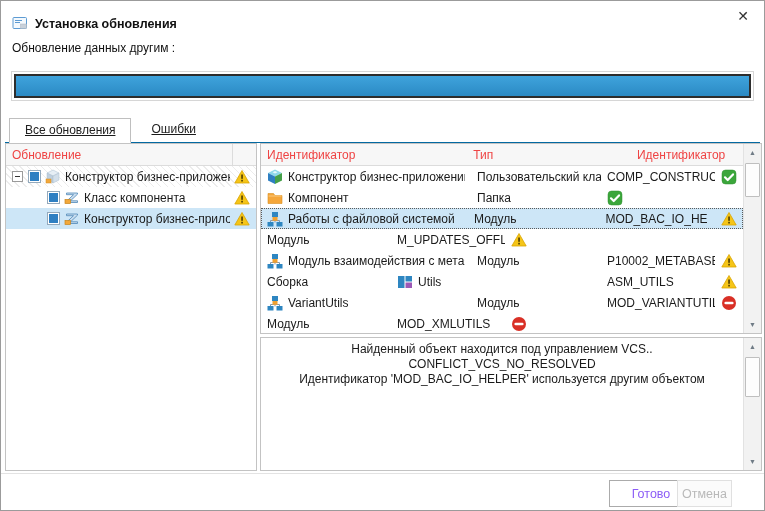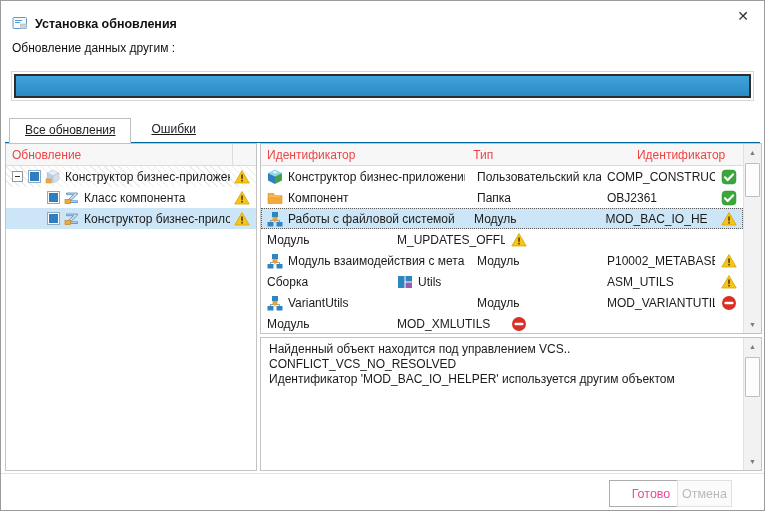"OBJ2361" div.cell { html: <div>OBJ2361</div> -> none }
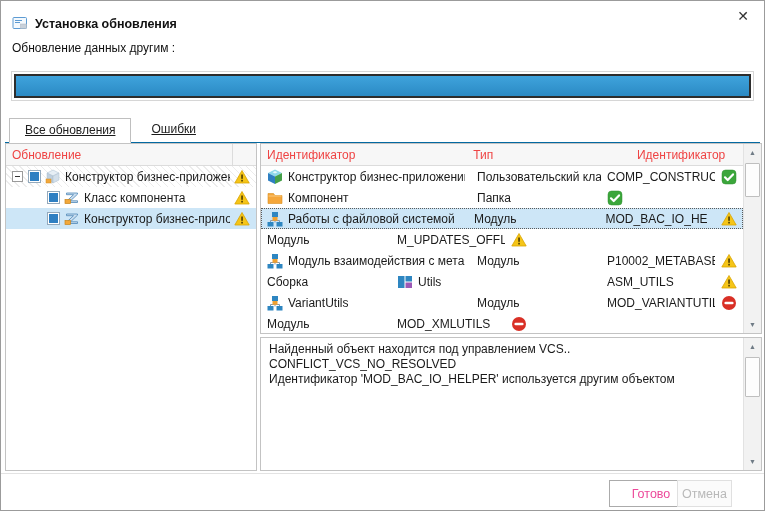"Найденный объект находится под" .msg-body { text-align: none -> center }
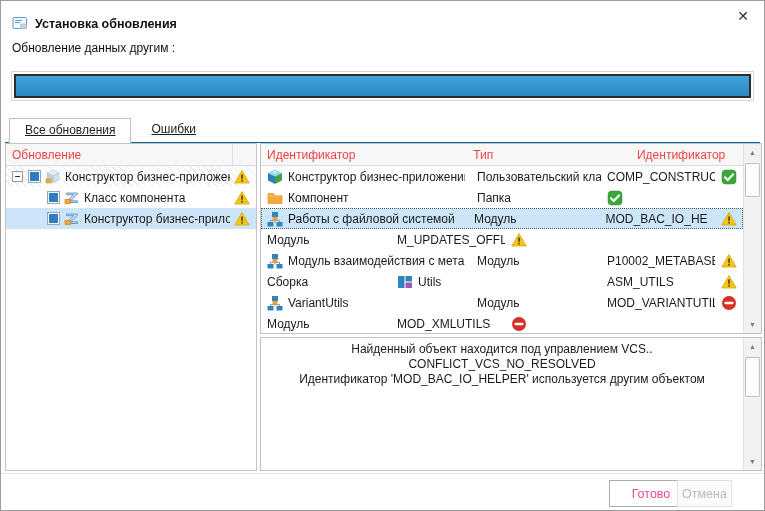"Готово" .btn { color: #ec4899 -> #8b5cf6 }
